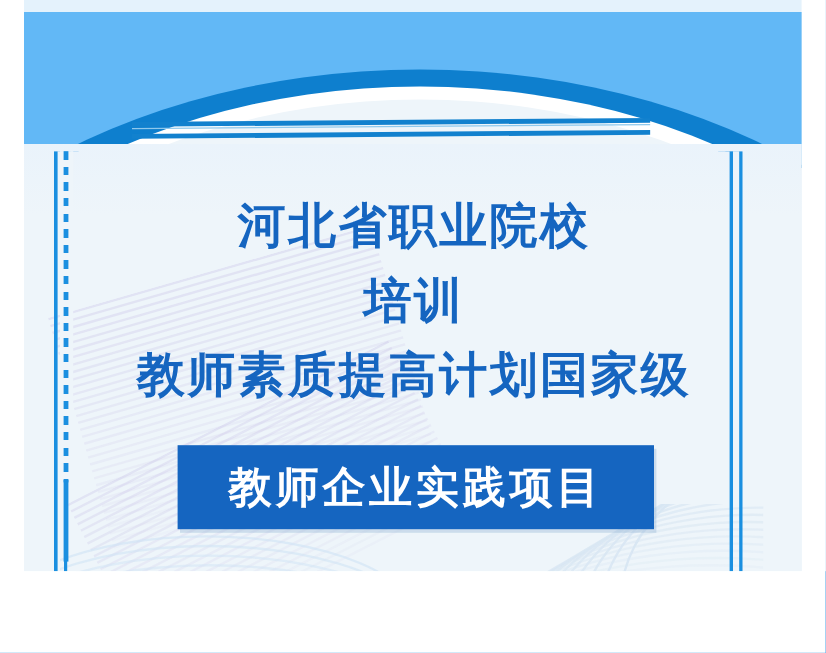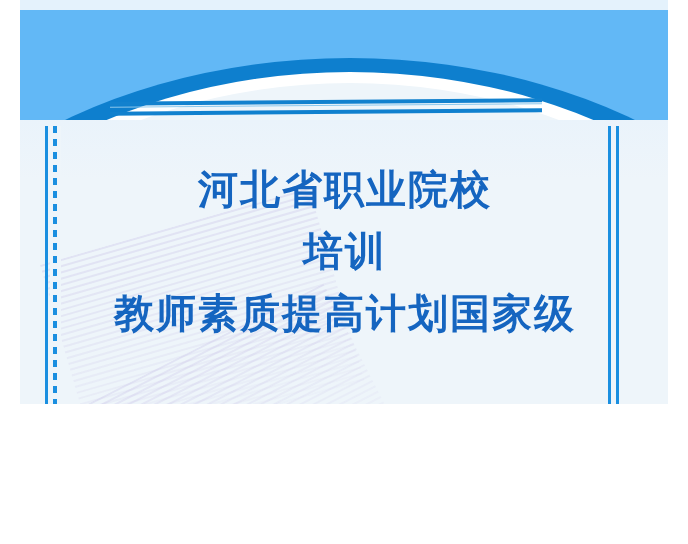"河北省职业院校" .poster { height: 404px -> 476px }
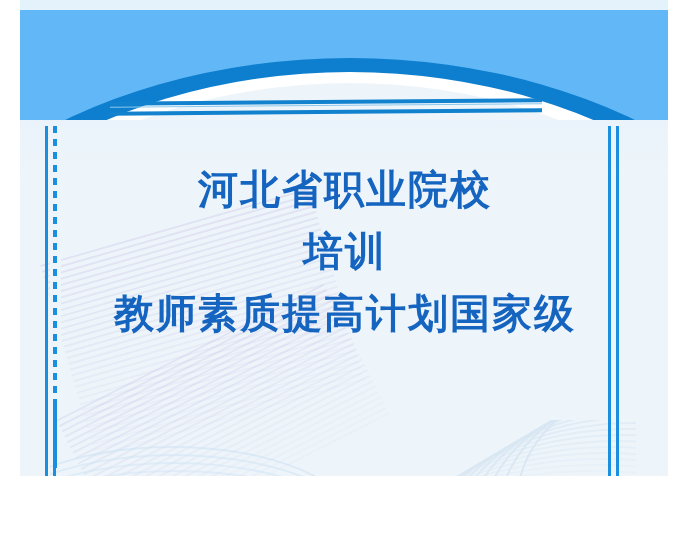"教师企业实践项目" div.banner { html: none -> <div> <span>教师企业实践项目</span> </div> }
